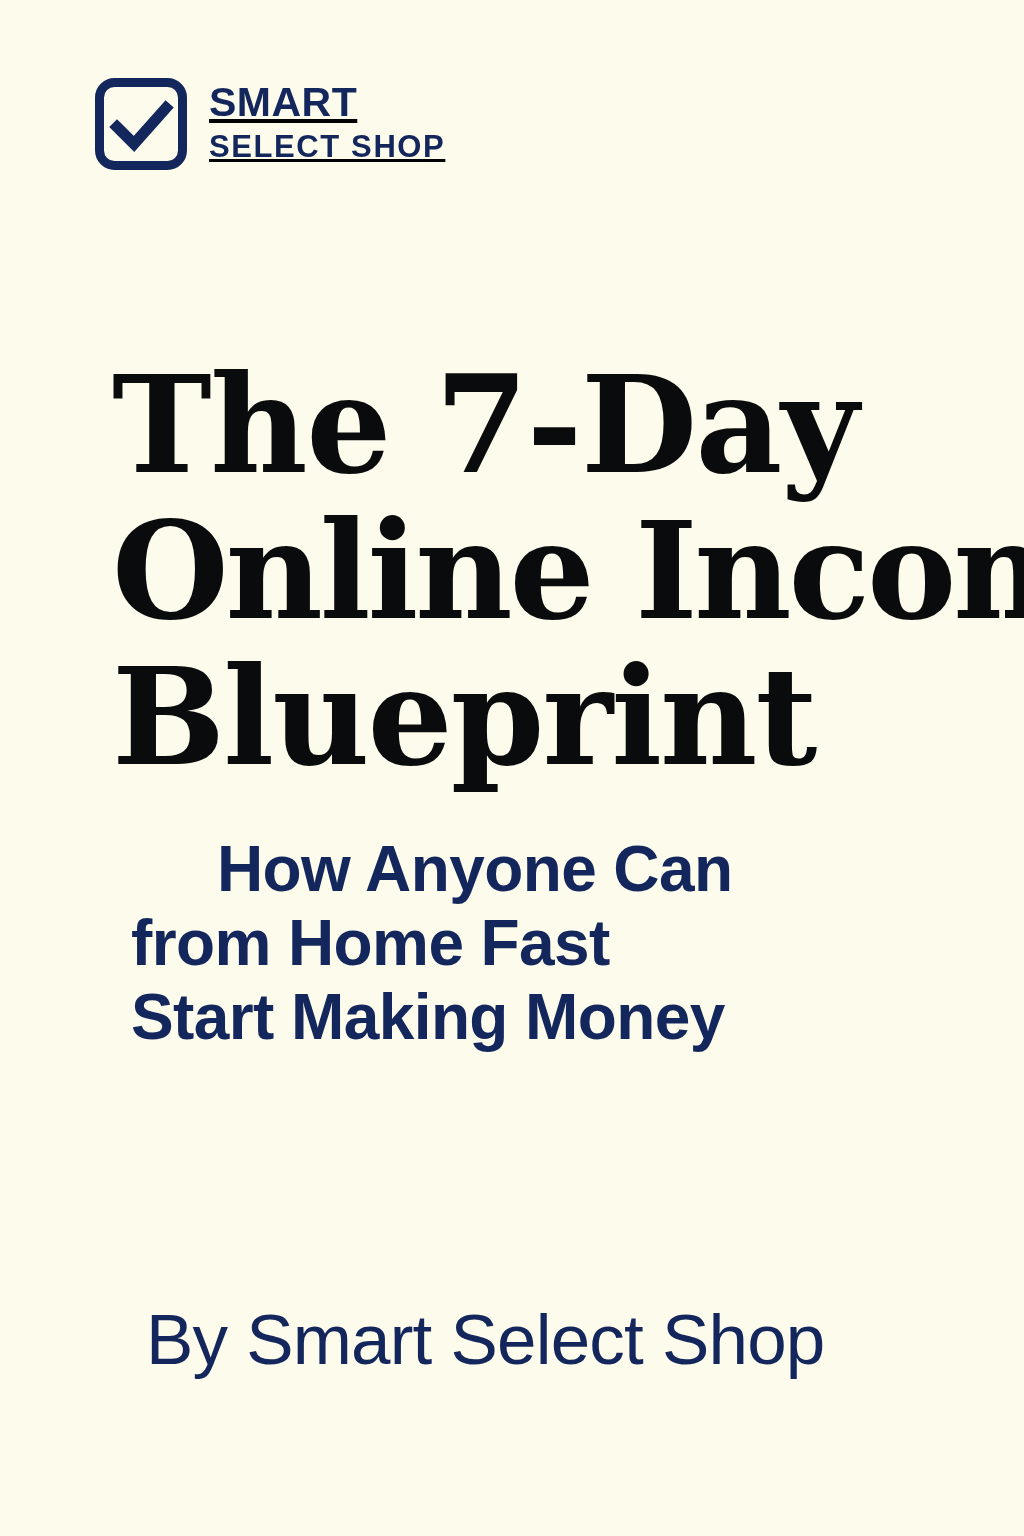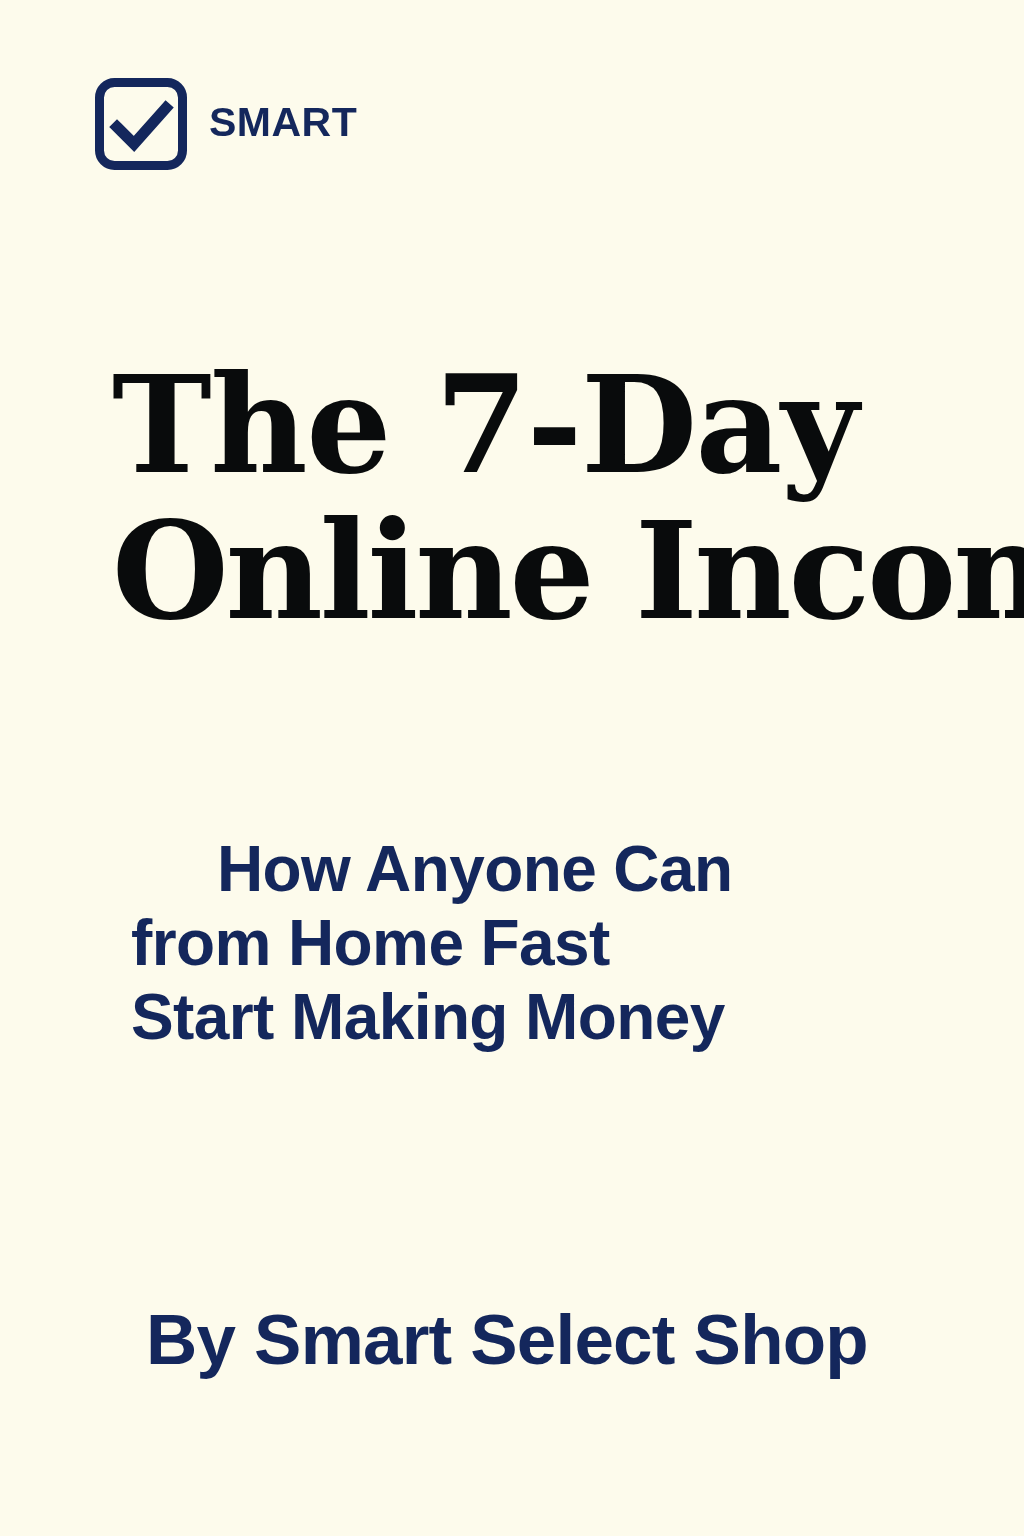"SMART" .brand { text-decoration: none -> underline }
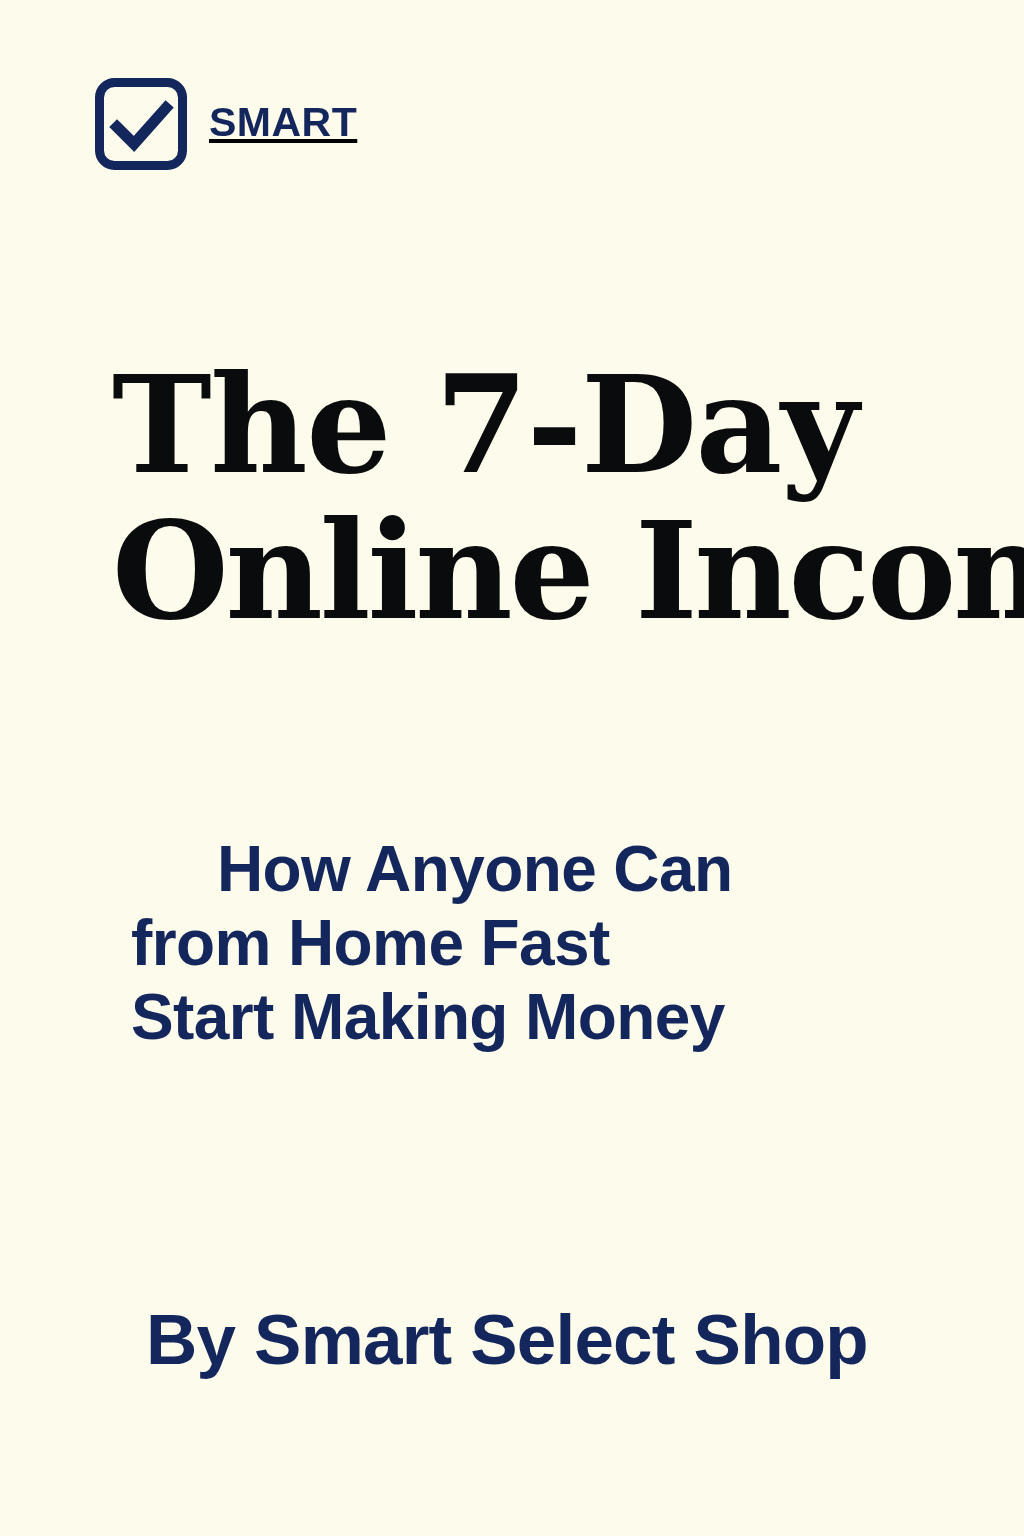"SELECT SHOP" span.brand-secondary { html: none -> <span>SELECT SHOP</span> }
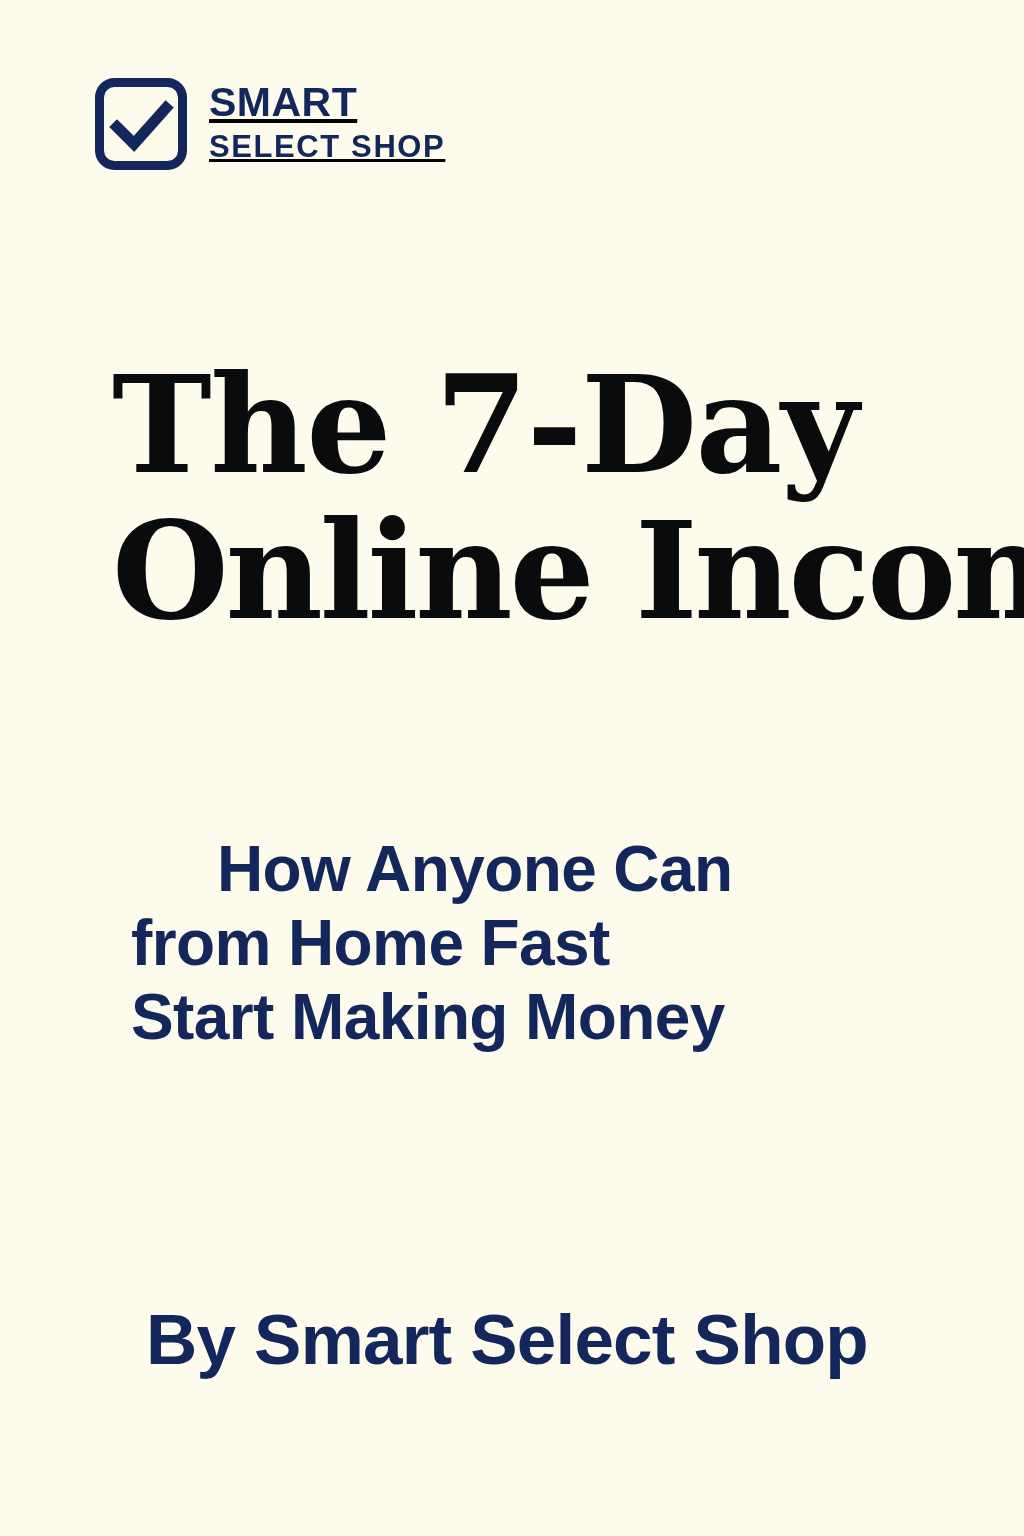"Blueprint" div.title-line { html: none -> <div>Blueprint</div> }
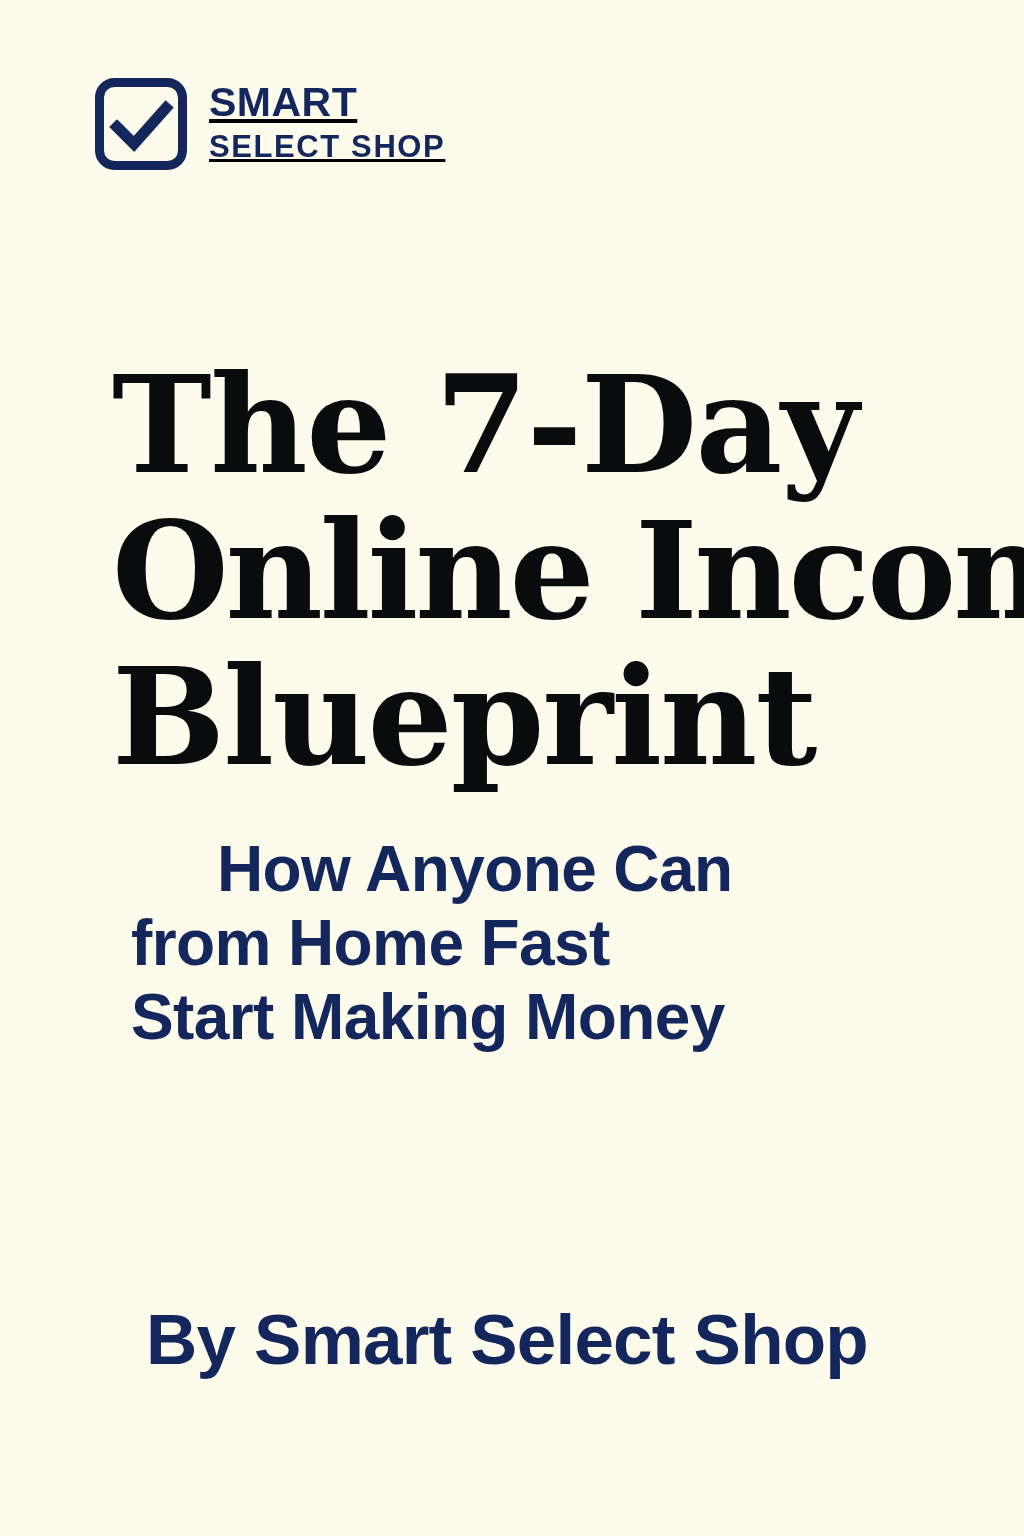"By Smart Select Shop" .byline { font-weight: 700 -> 400 }
